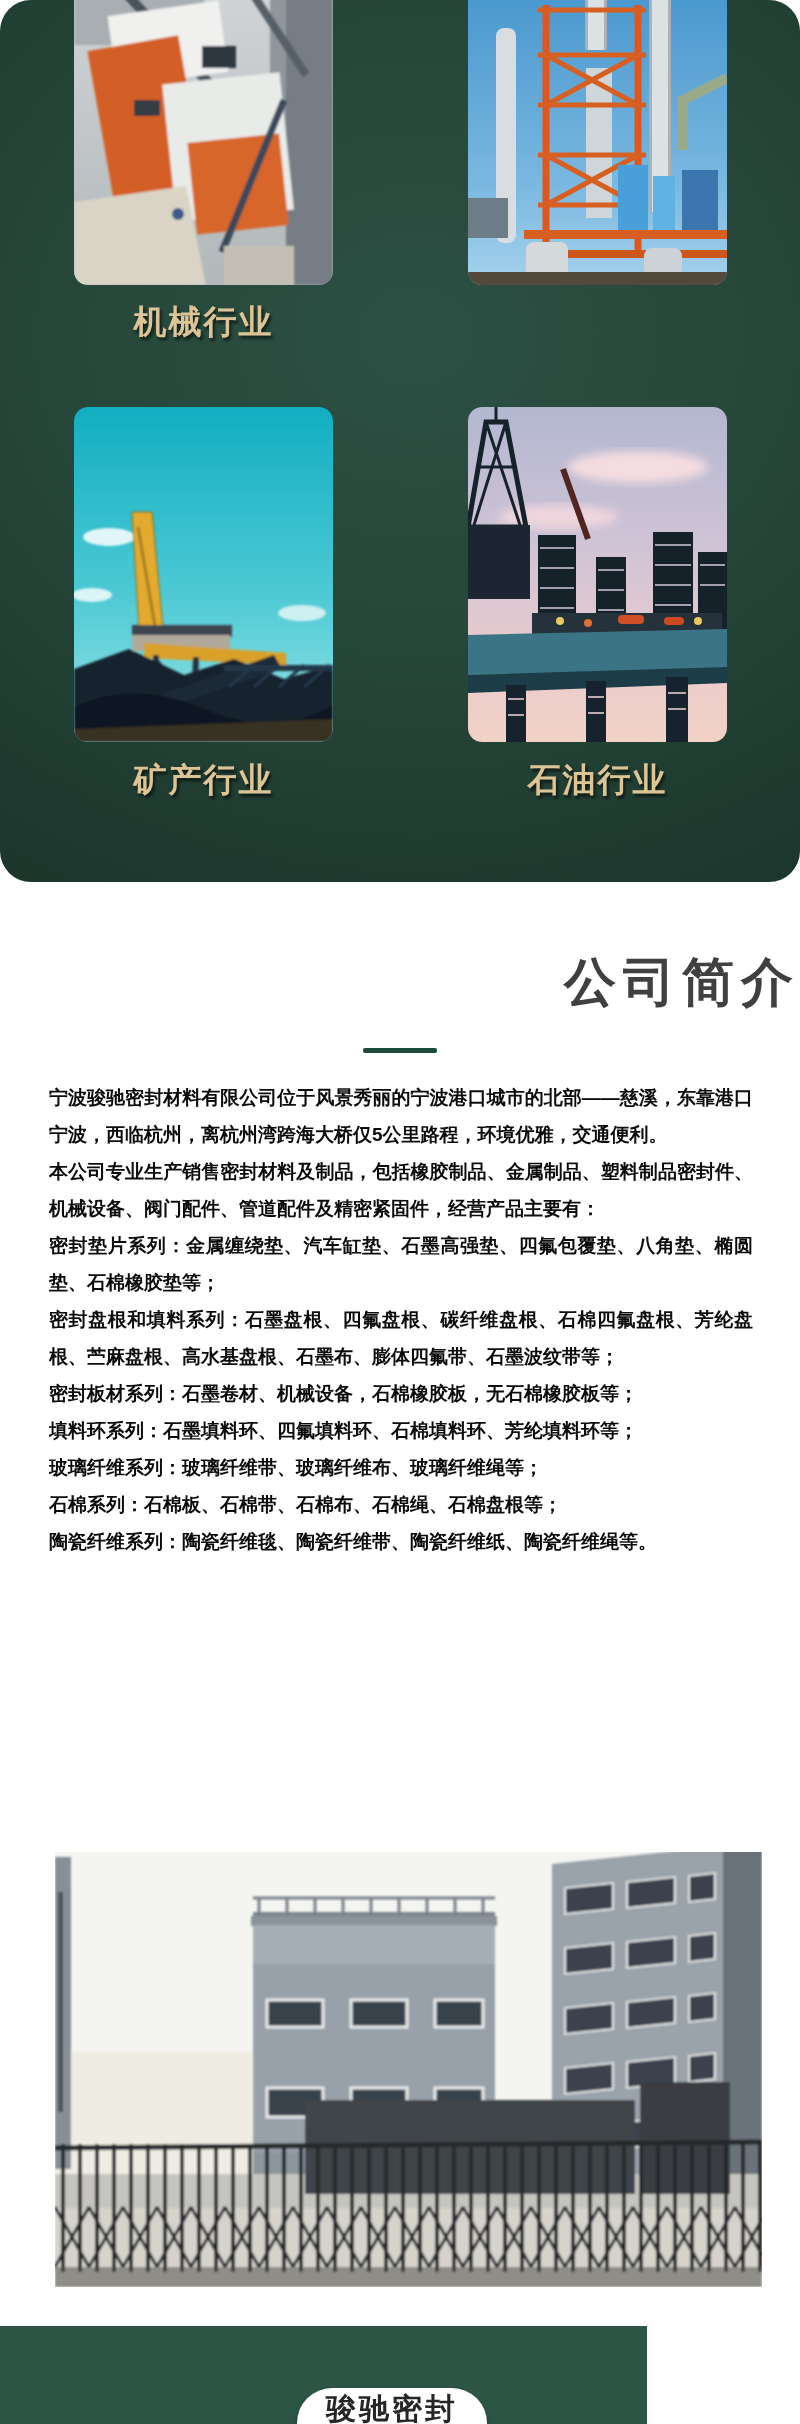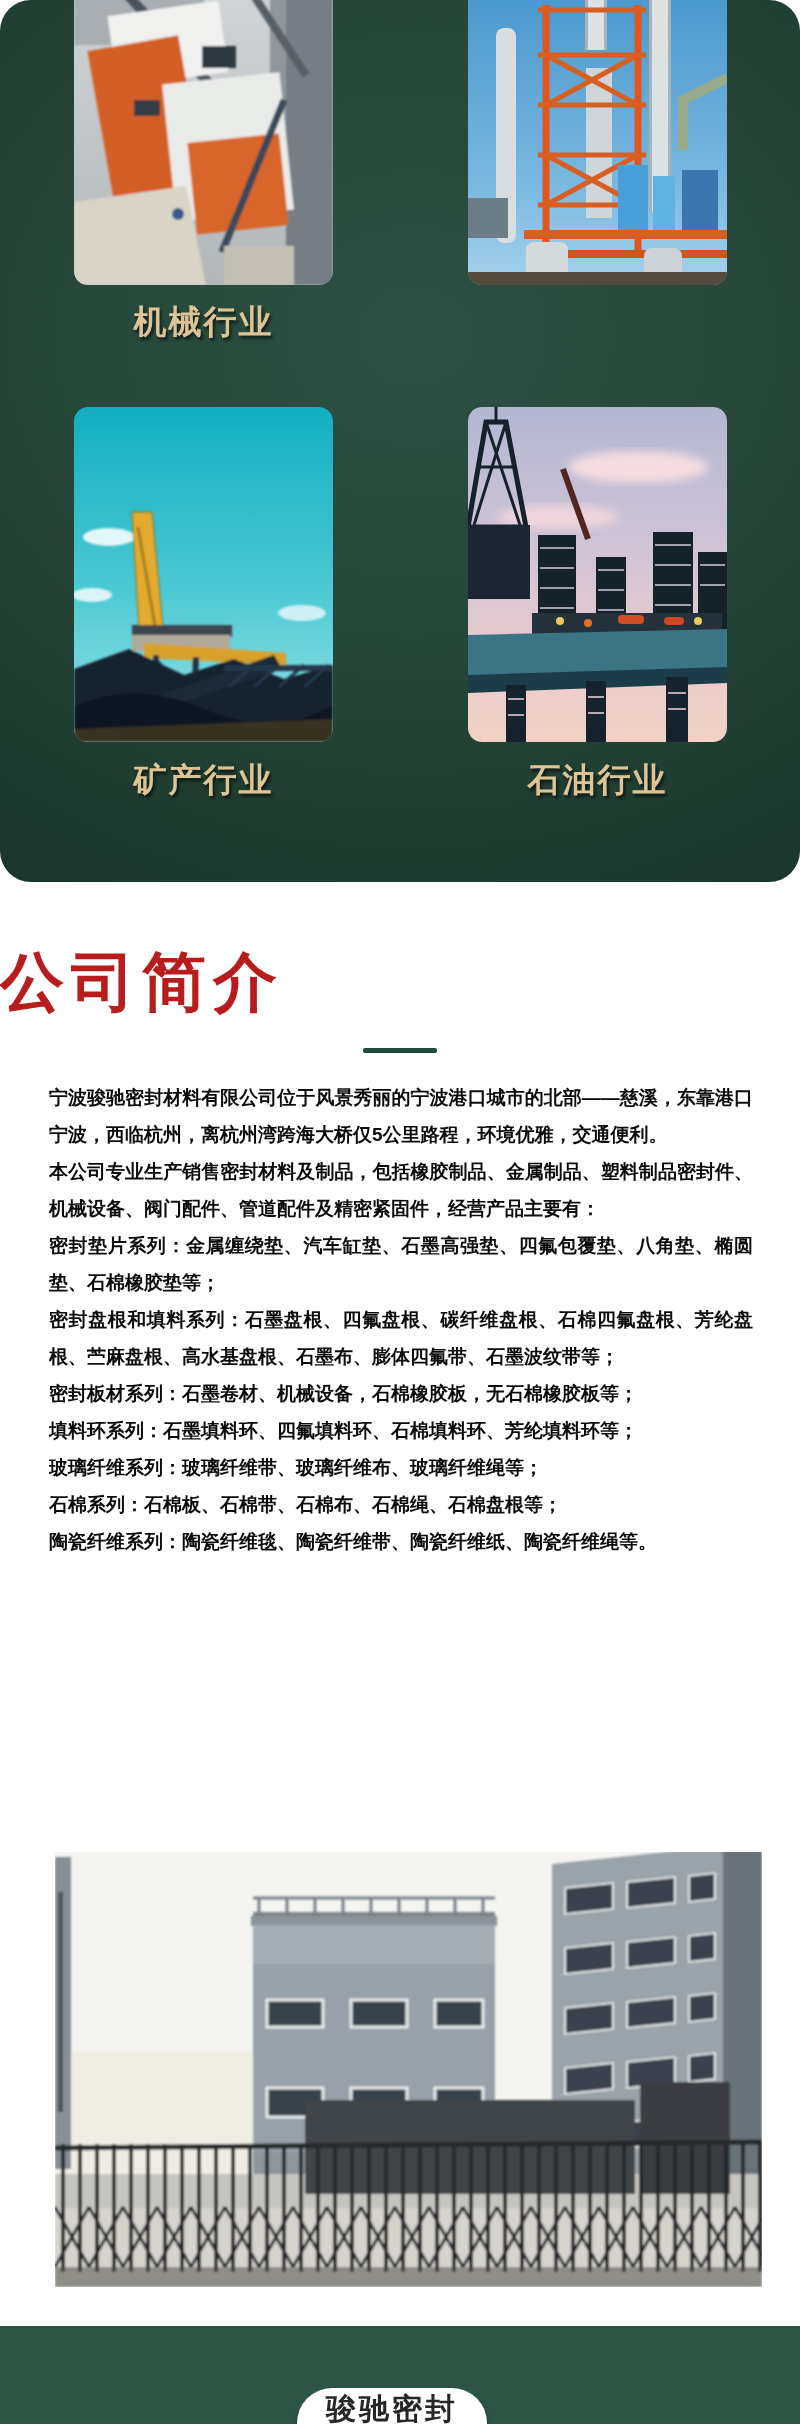"公司简介" .intro-title { color: #b91c1c -> #404040; font-size: 64px -> 52px; text-align: left -> right }
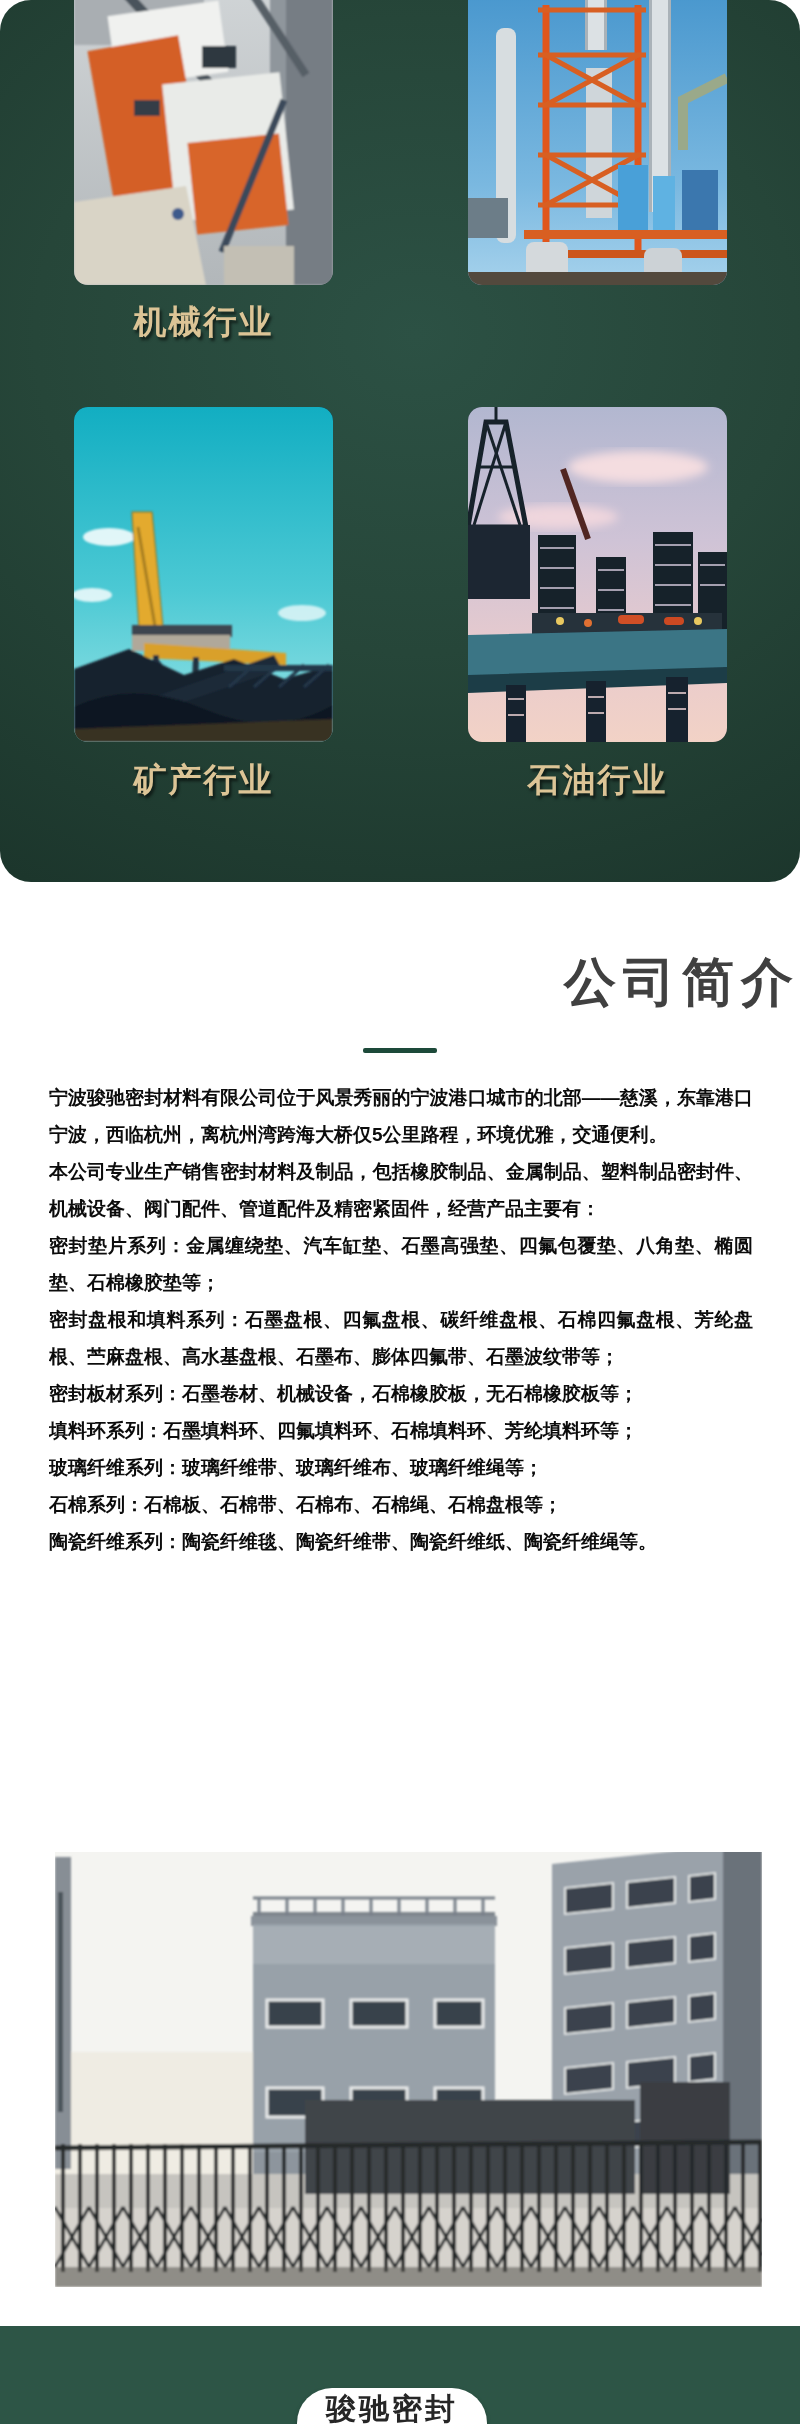"骏驰密封" .footer { width: 800px -> 647px }
